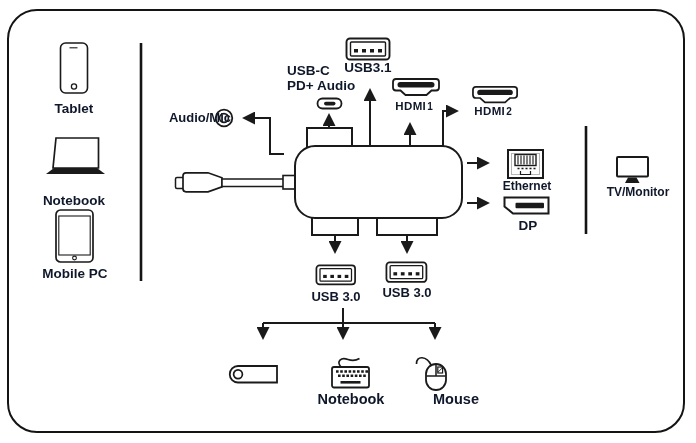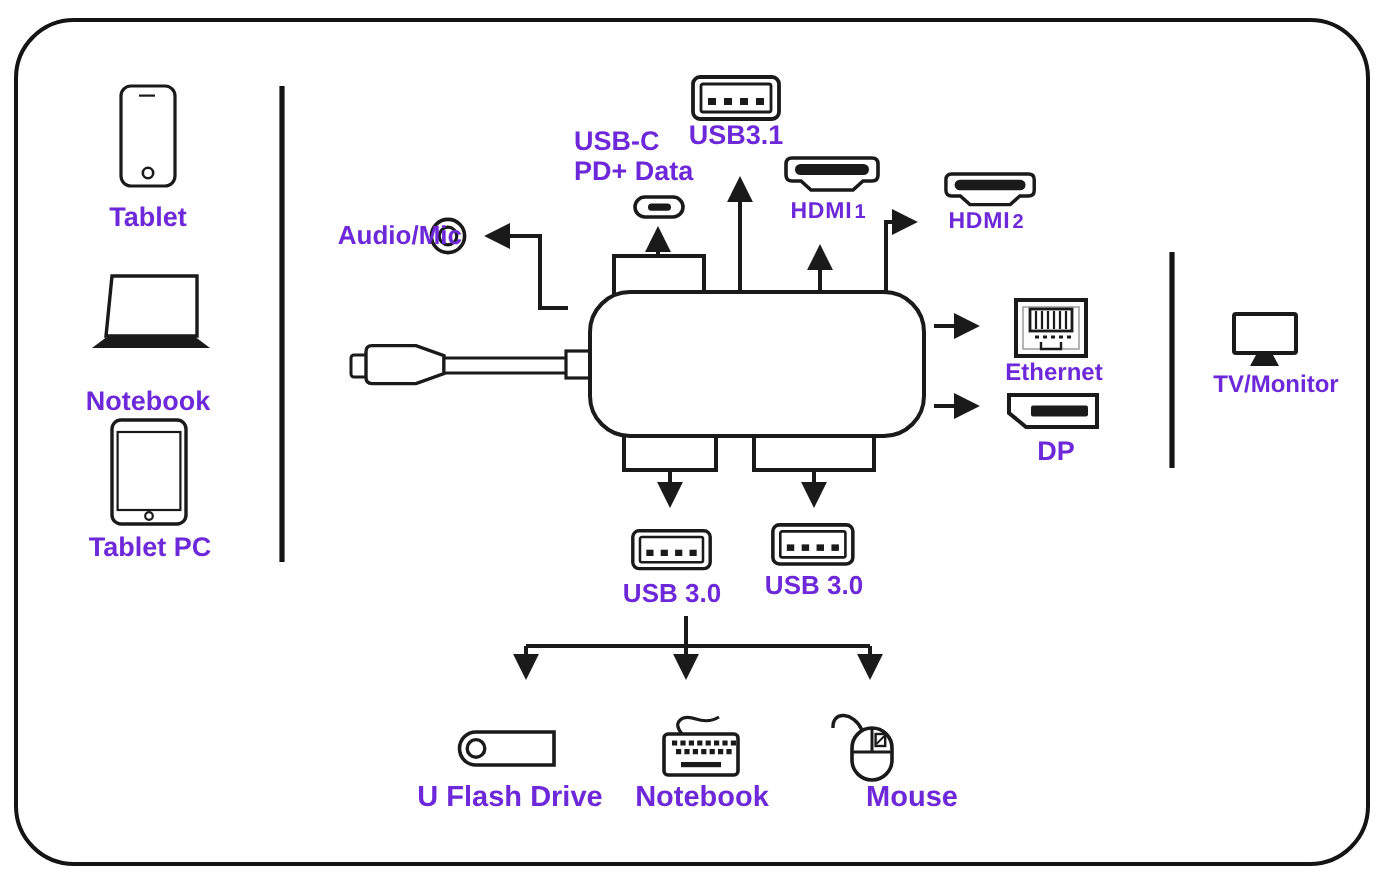"USB-C" .lbl { color: #6d28d9 -> #0f172a }
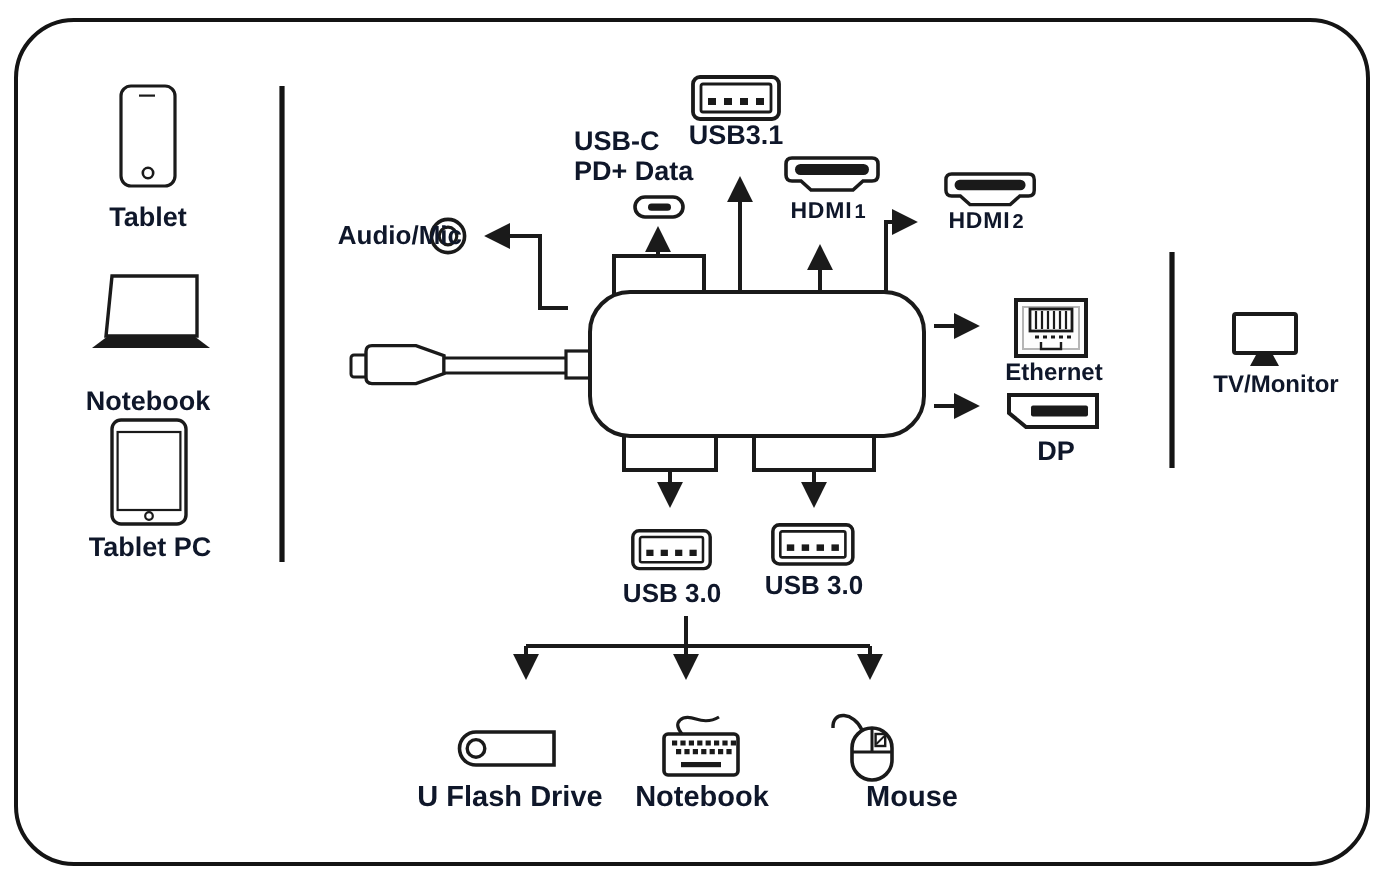"PD+ Data" div.lbl { text: Data -> Audio }
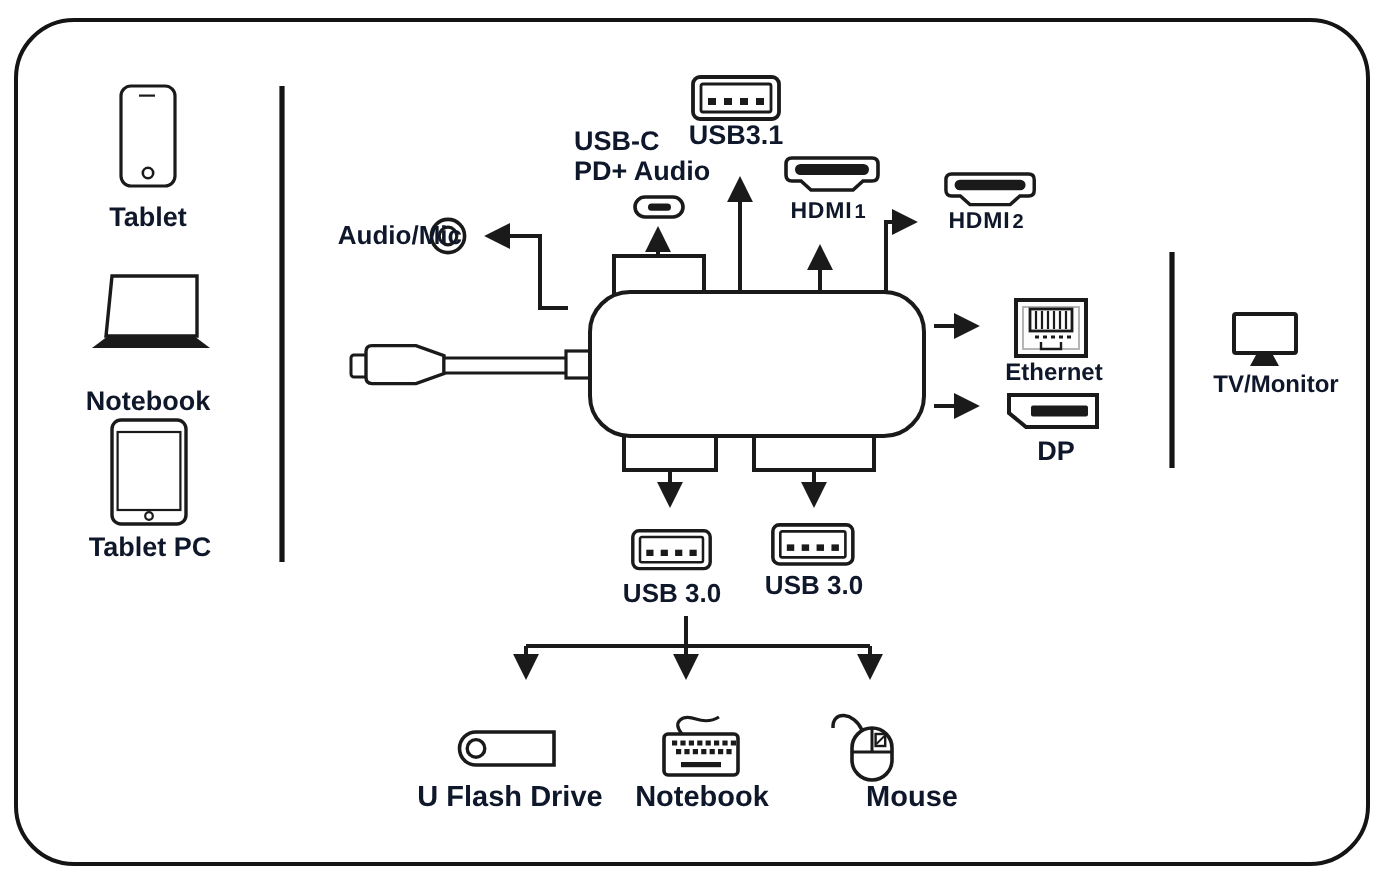"Tablet PC" div.lbl { text: Tablet -> Mobile }
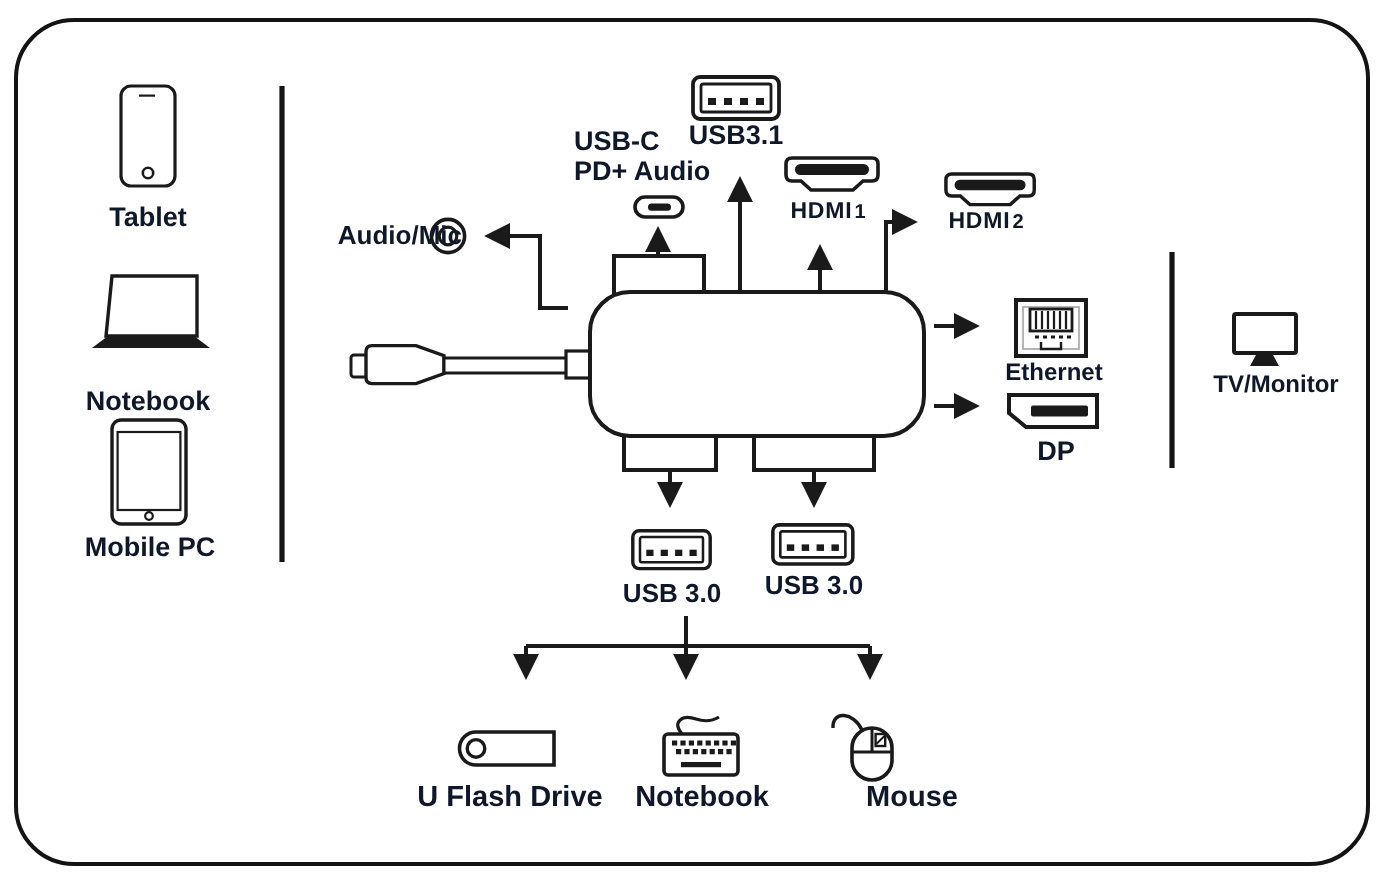"U Flash Drive" div.lbl { html: <div>U Flash Drive</div> -> none }
